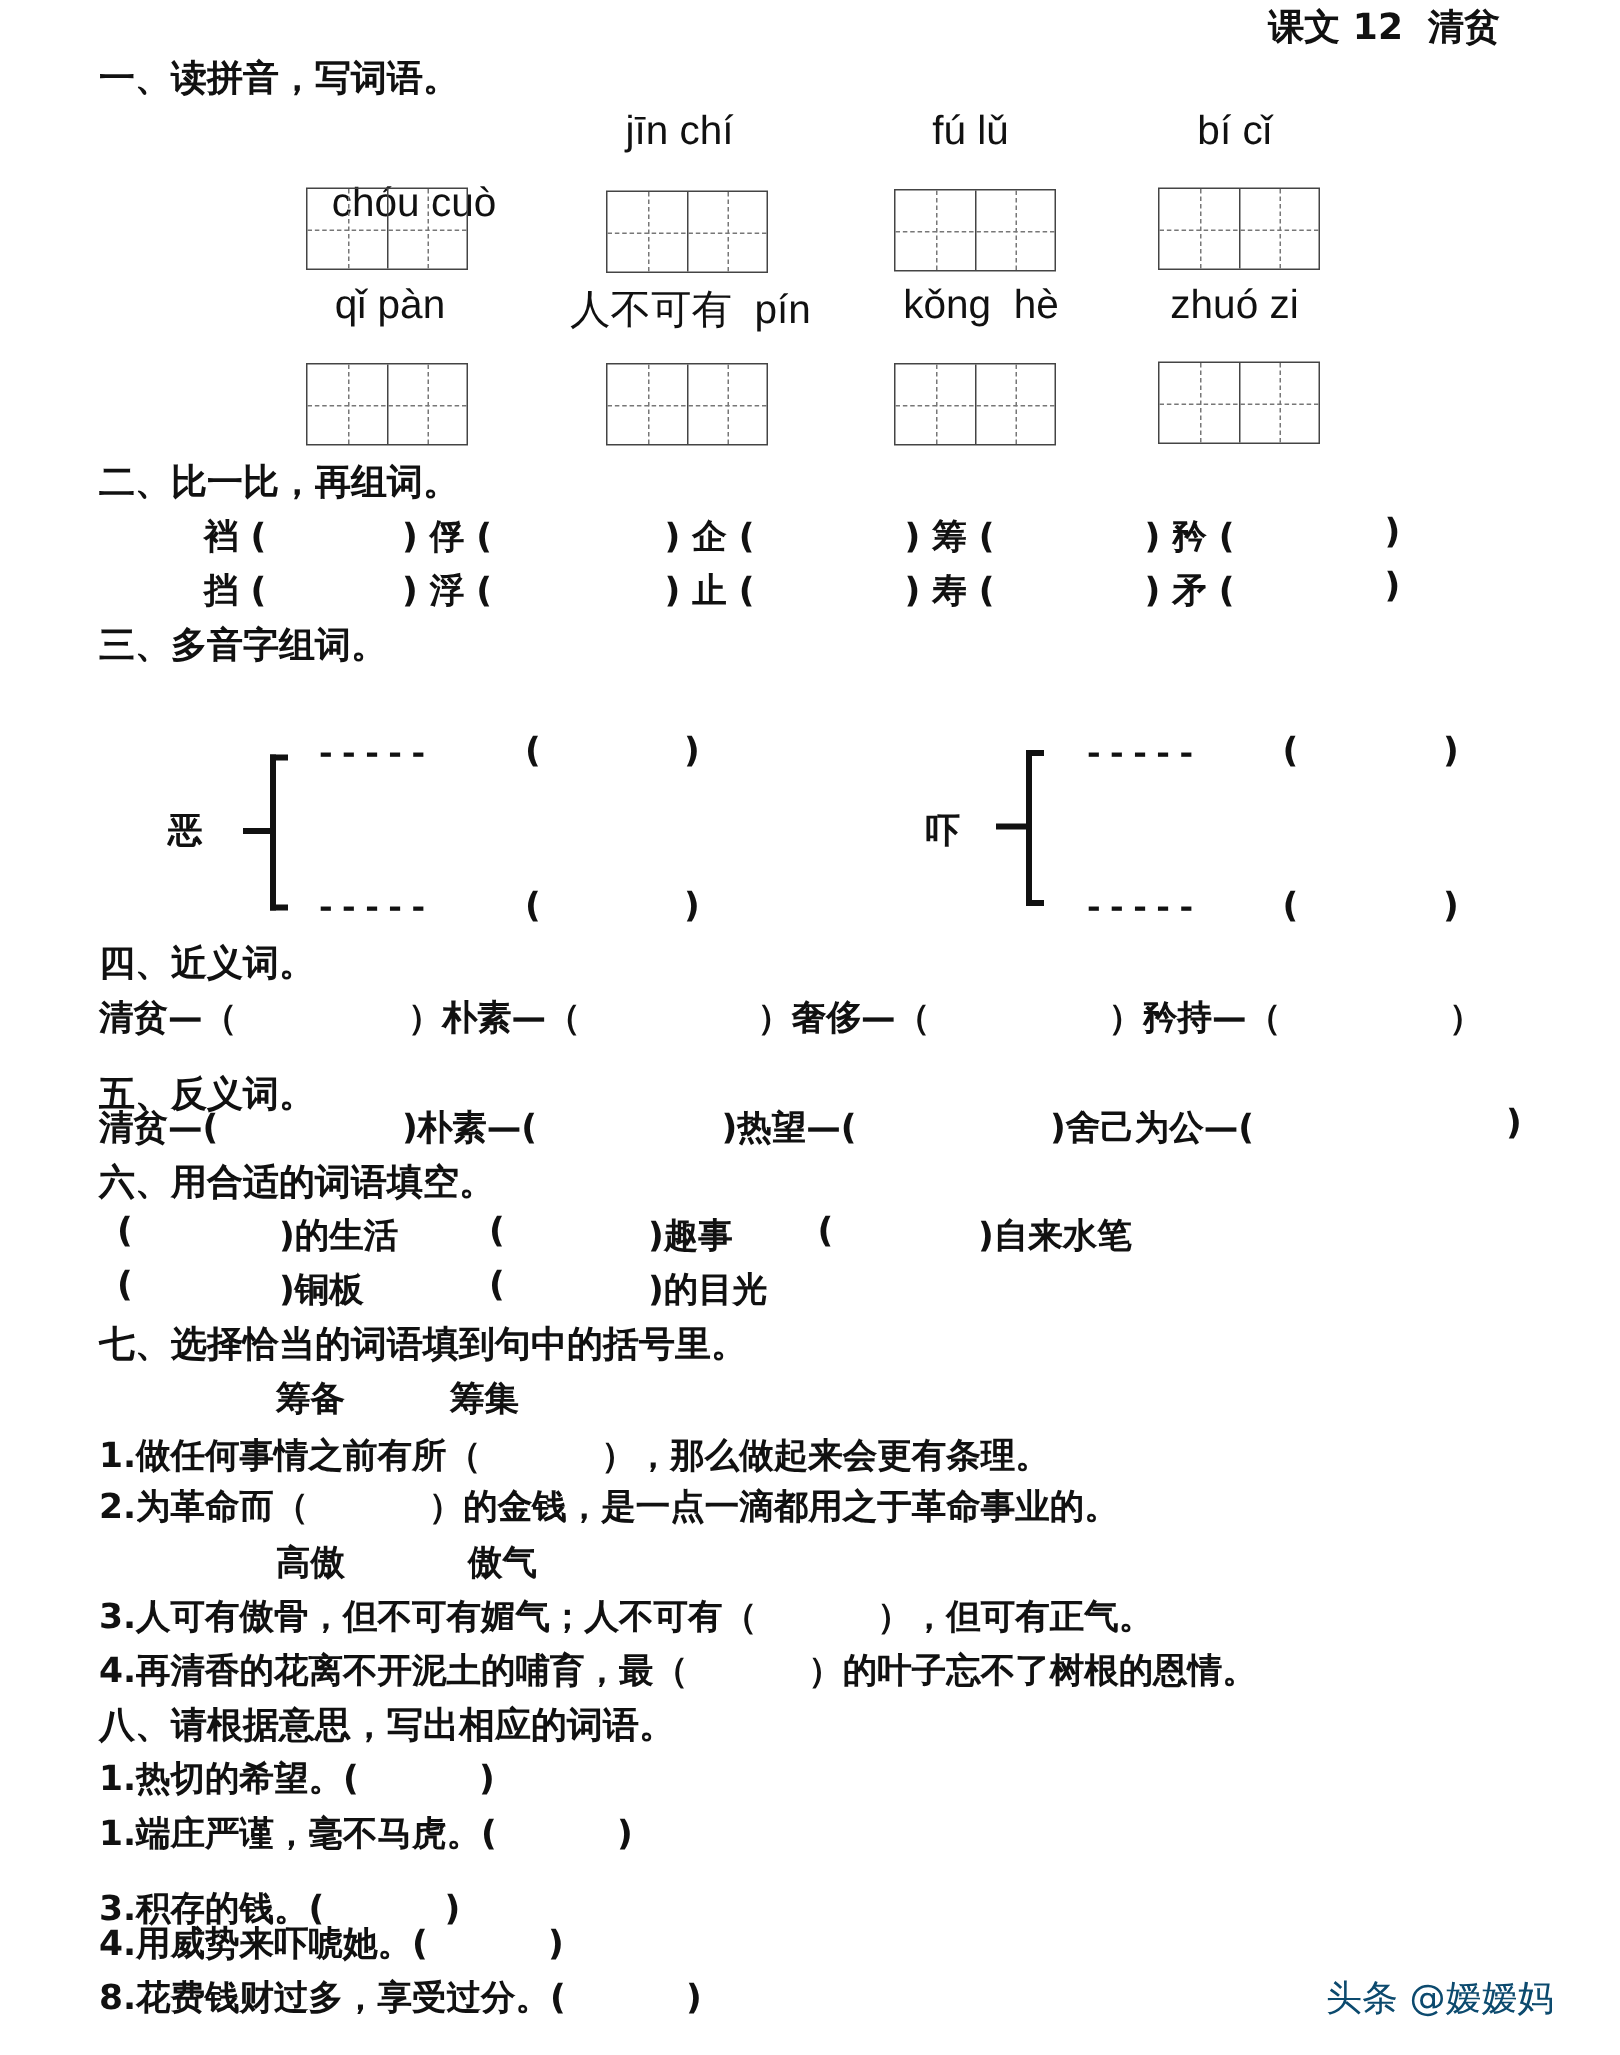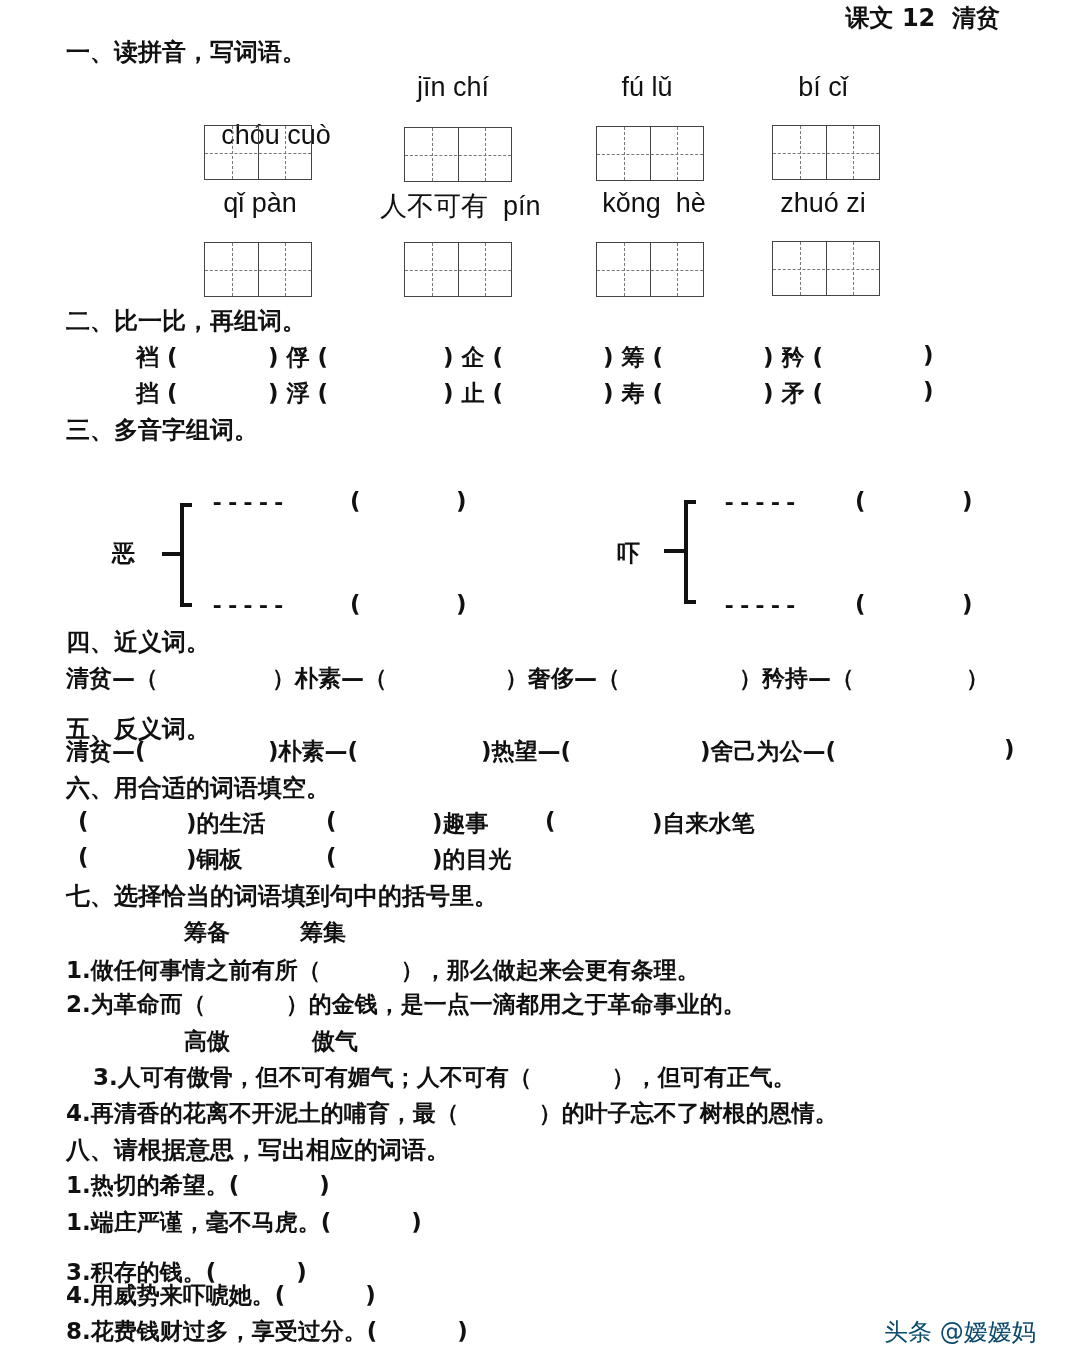"3.人可有傲骨，但不可有媚气；人不可有（ ），但可有正气。" div.abs { margin-left: 27px -> none }
